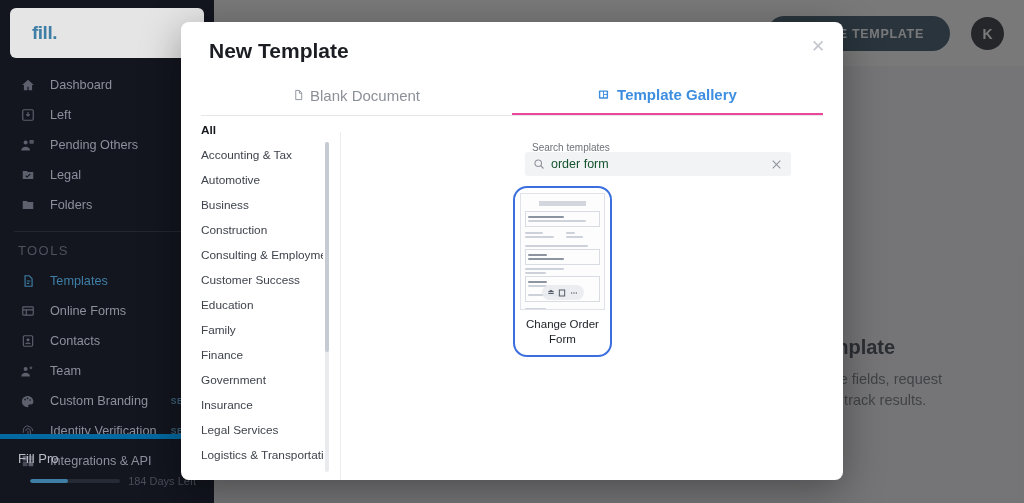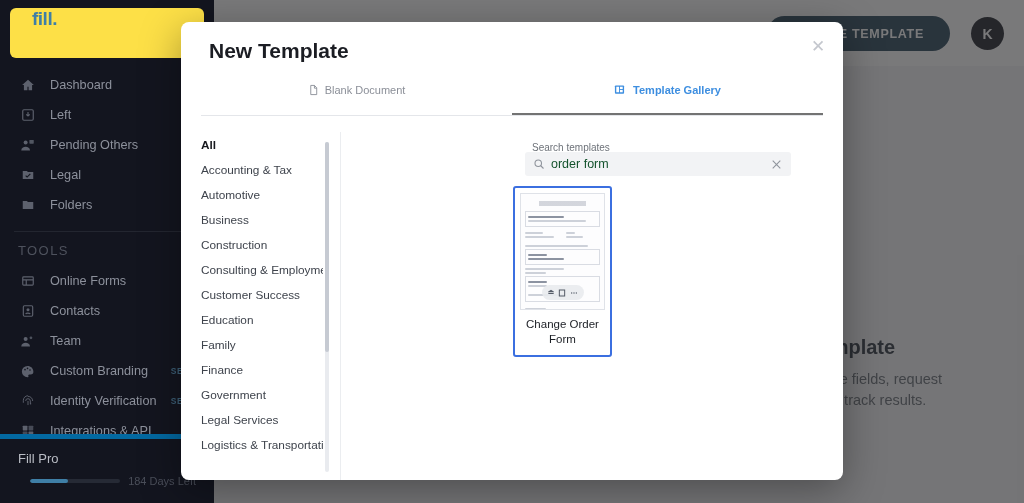"fill." .sidebar-logo { align-items: none -> center; background: #fde047 -> #e5e5e5 }
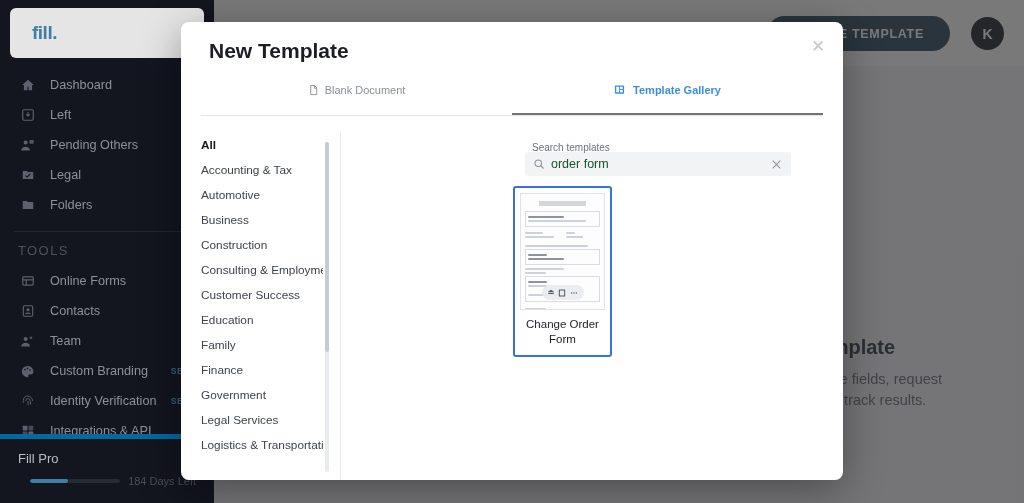"Blank Document" .tab { align-items: flex-start -> center; font-size: 11px -> 15px }
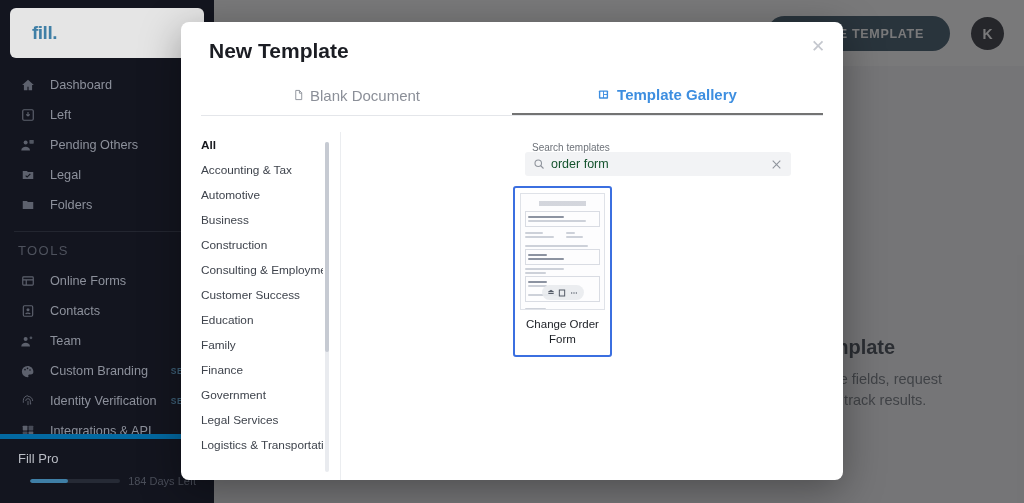"Template Gallery" .tab.active { border-bottom: 2px solid #737373 -> 2px solid #ec4899 }
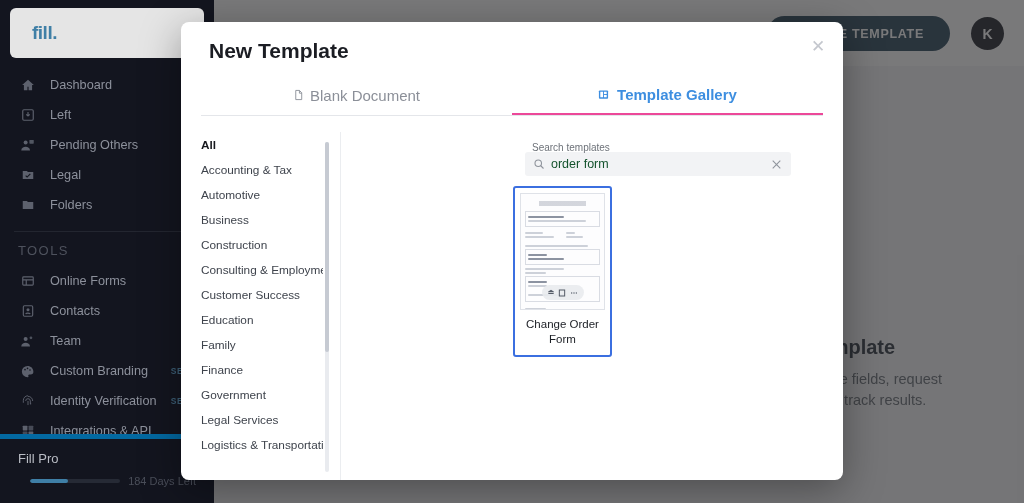"All" .cat-list { top: 110px -> 95px }
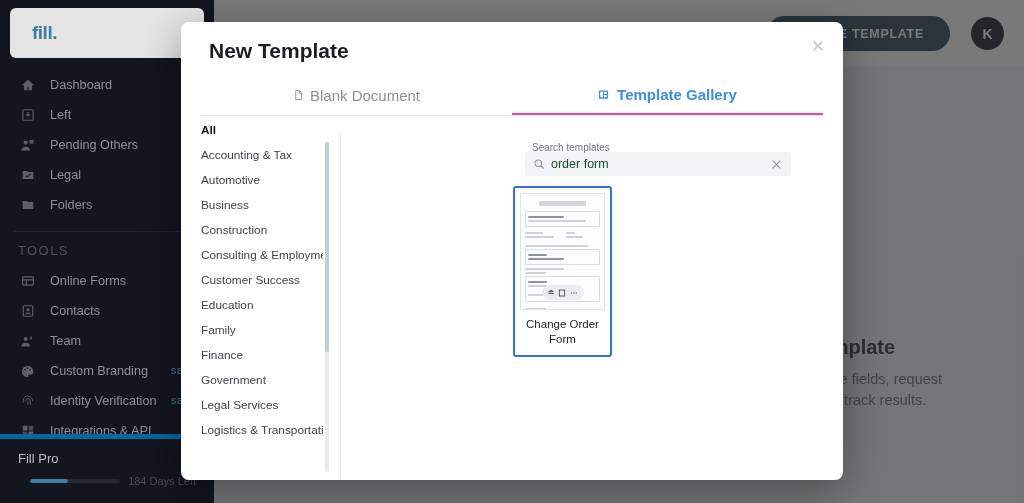"Templates" div.nav-item { html: none -> <div> <span> <svg> <path></path> <path></path> </svg> </span> <span>Templates</span> </div> }
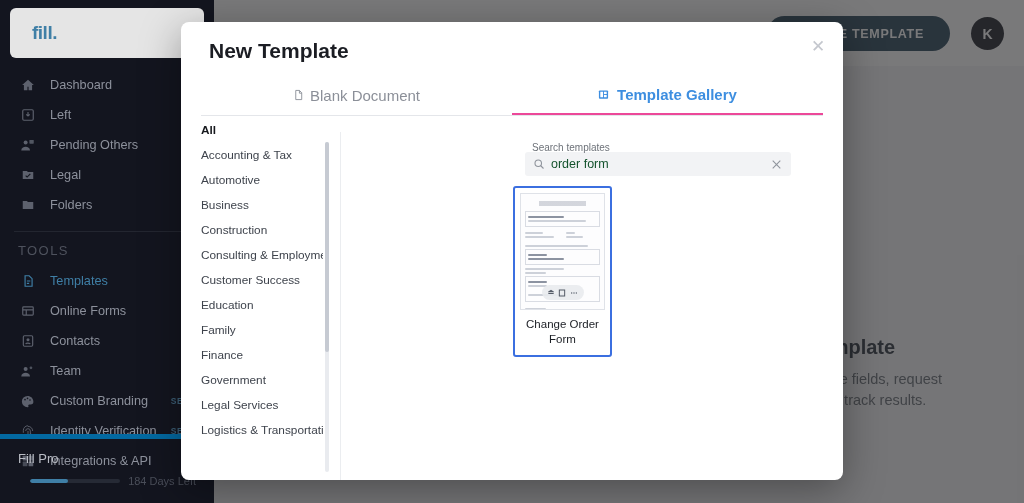"Change Order Form" .tpl-card { border-radius: 3px -> 14px }
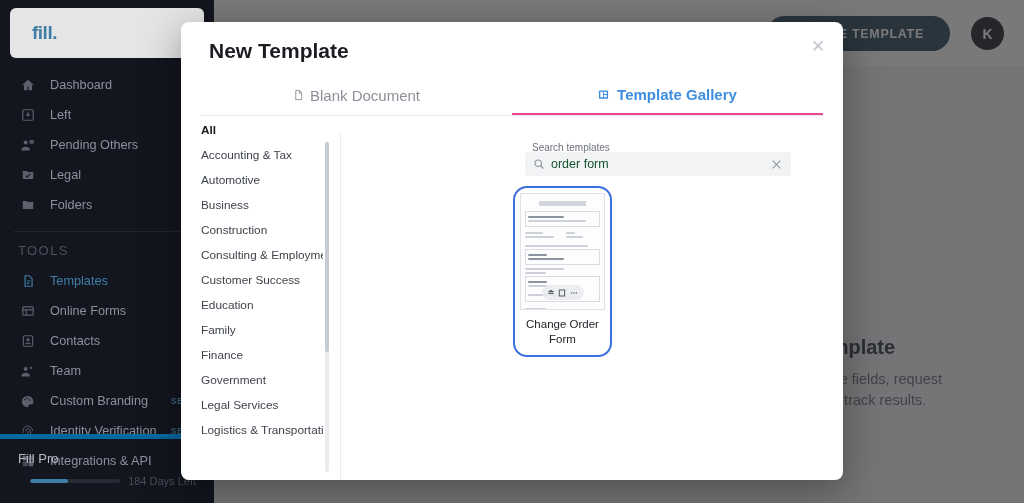"Insurance" div.cat-item { html: none -> <div>Insurance</div> }
